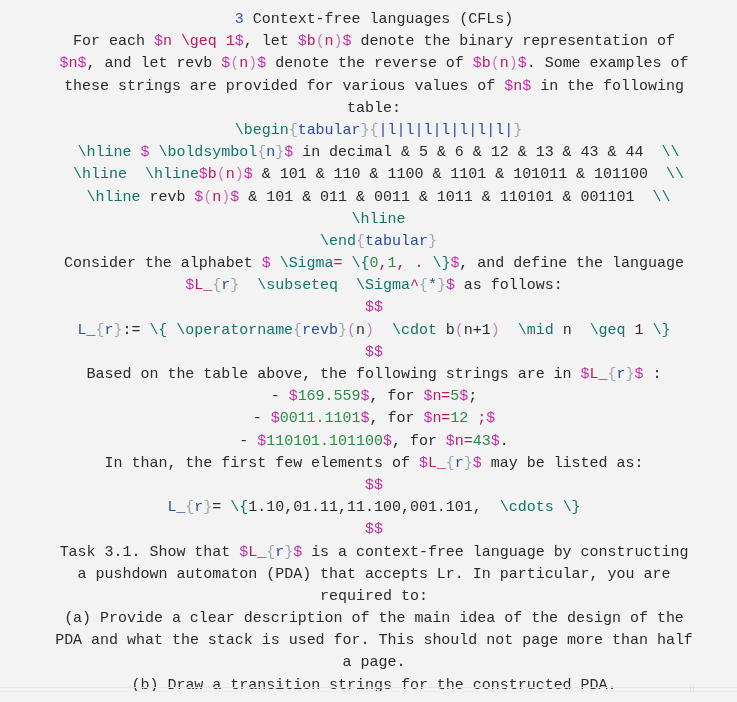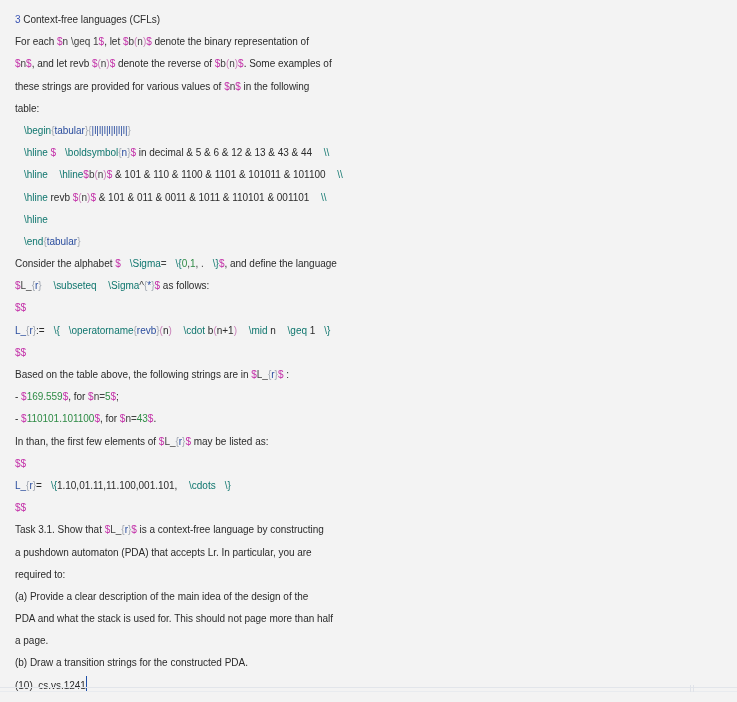"3 Context-free languages (CFLs)" .code-line { font-family: Liberation Sans, sans-serif -> Liberation Mono, monospace; font-size: 10px -> 15px; text-align: none -> center }
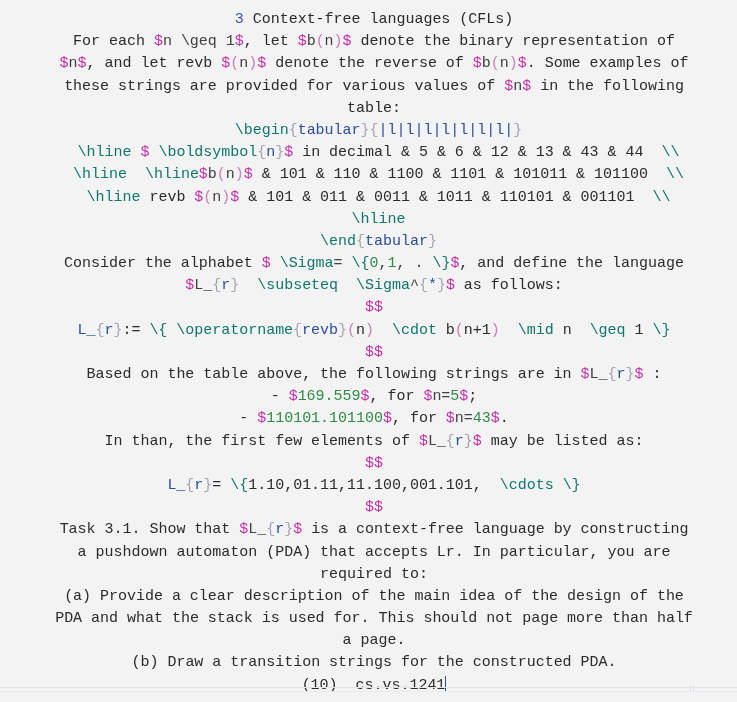"n \geq 1" .t-math { color: #404040 -> #be185d }
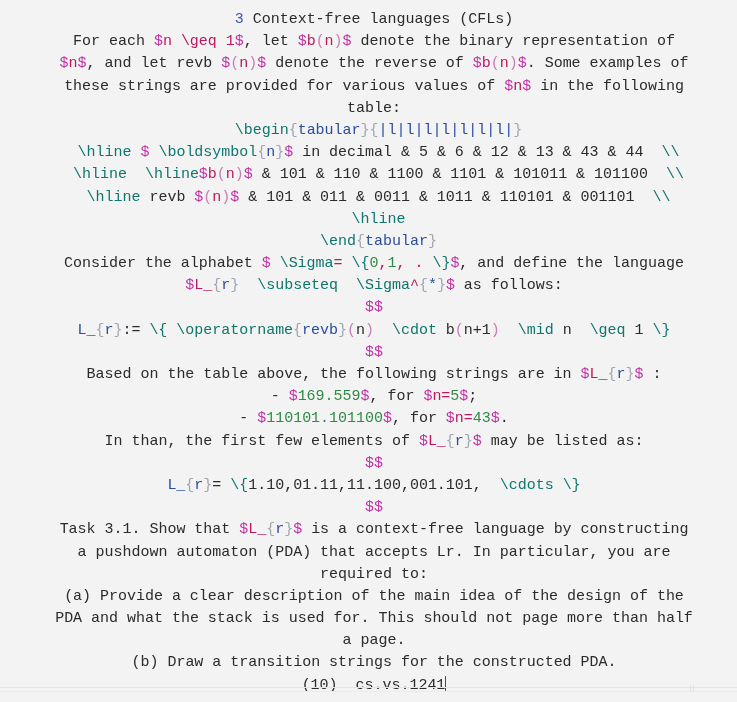"- $0011.1101$, for $n=12 ;$" div.code-line { html: none -> <div><span>- </span><span>$</span><span>0011.1101</span><span>$</span><span>, for </span><span>$</span><span>n=</span><span>12</span><span> ;</span><span>$</span></div> }
